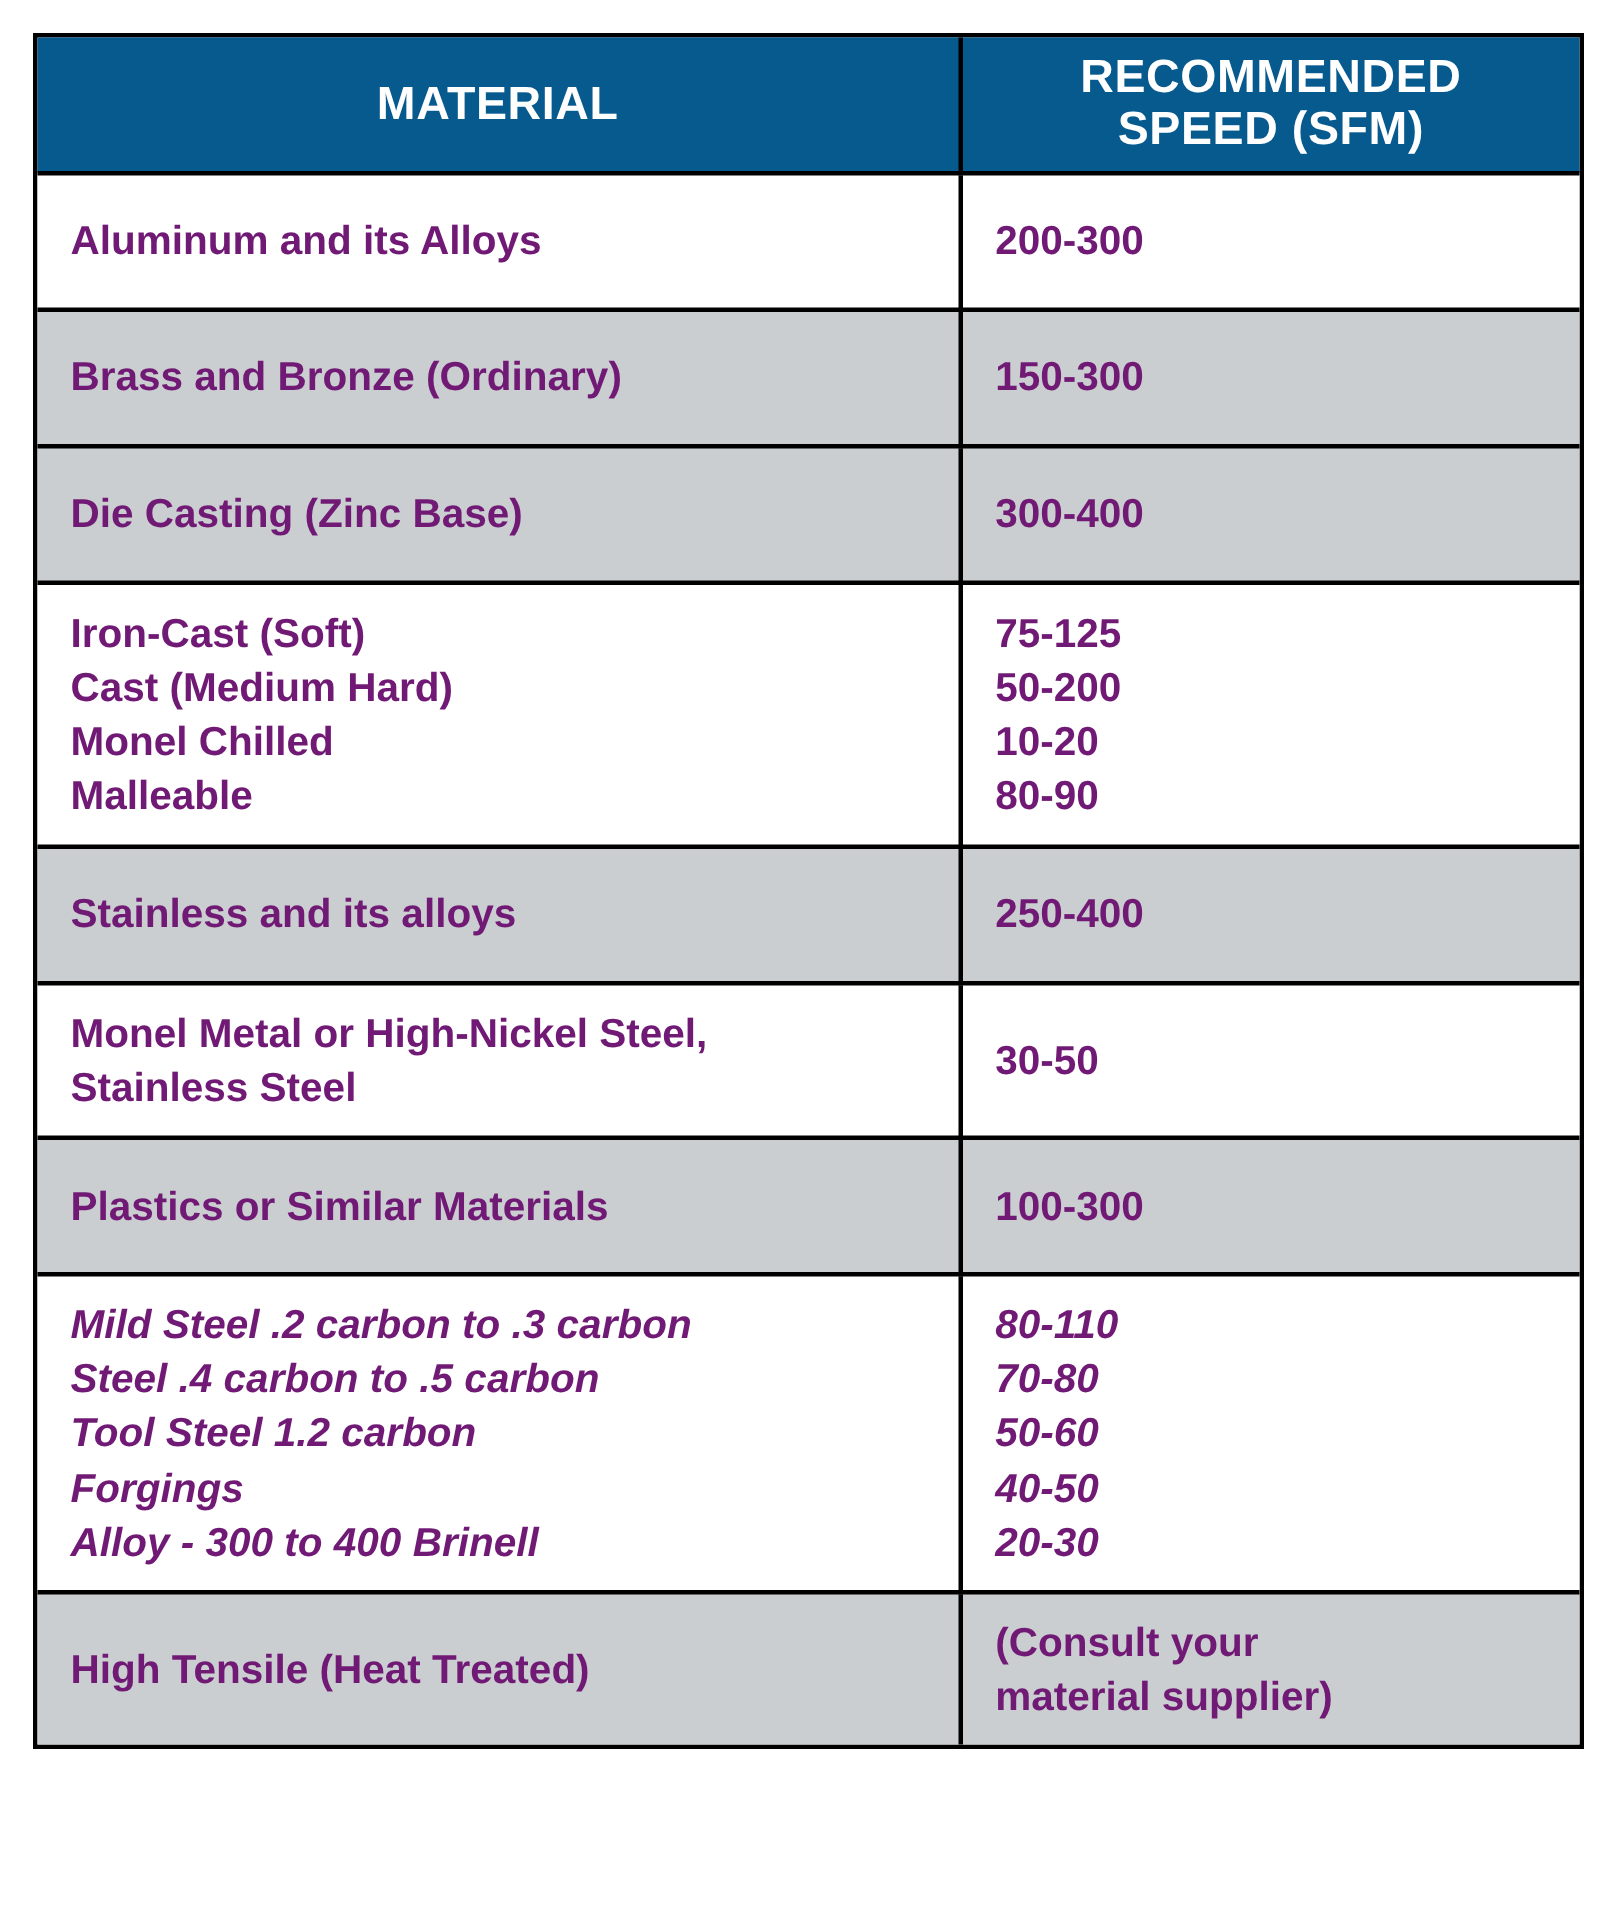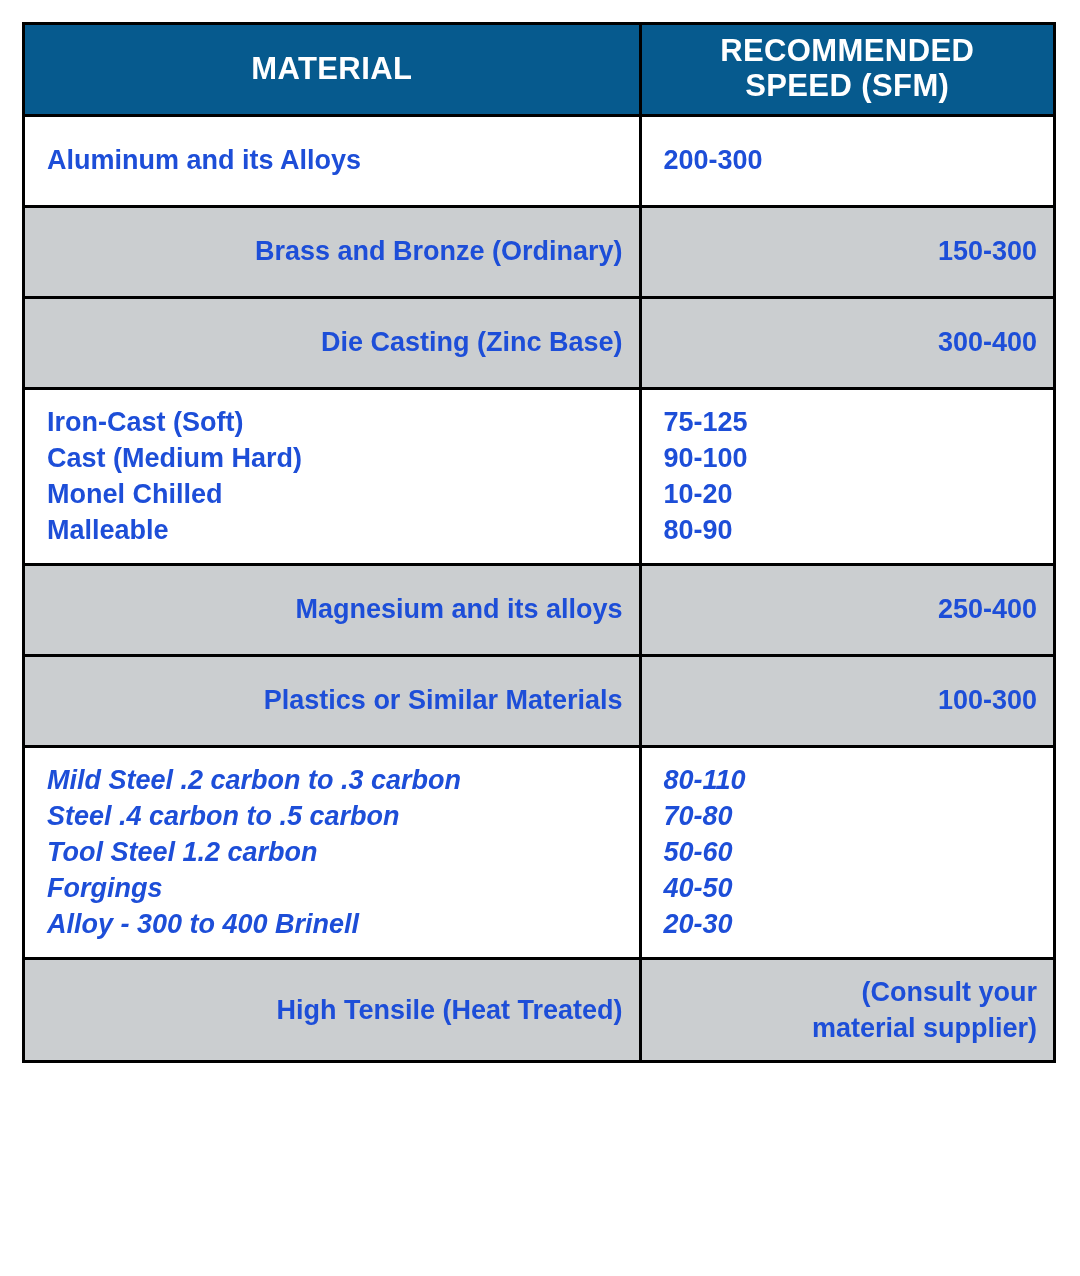"Aluminum and its Alloys" tbody td { color: #1d4ed8 -> #701a75 }
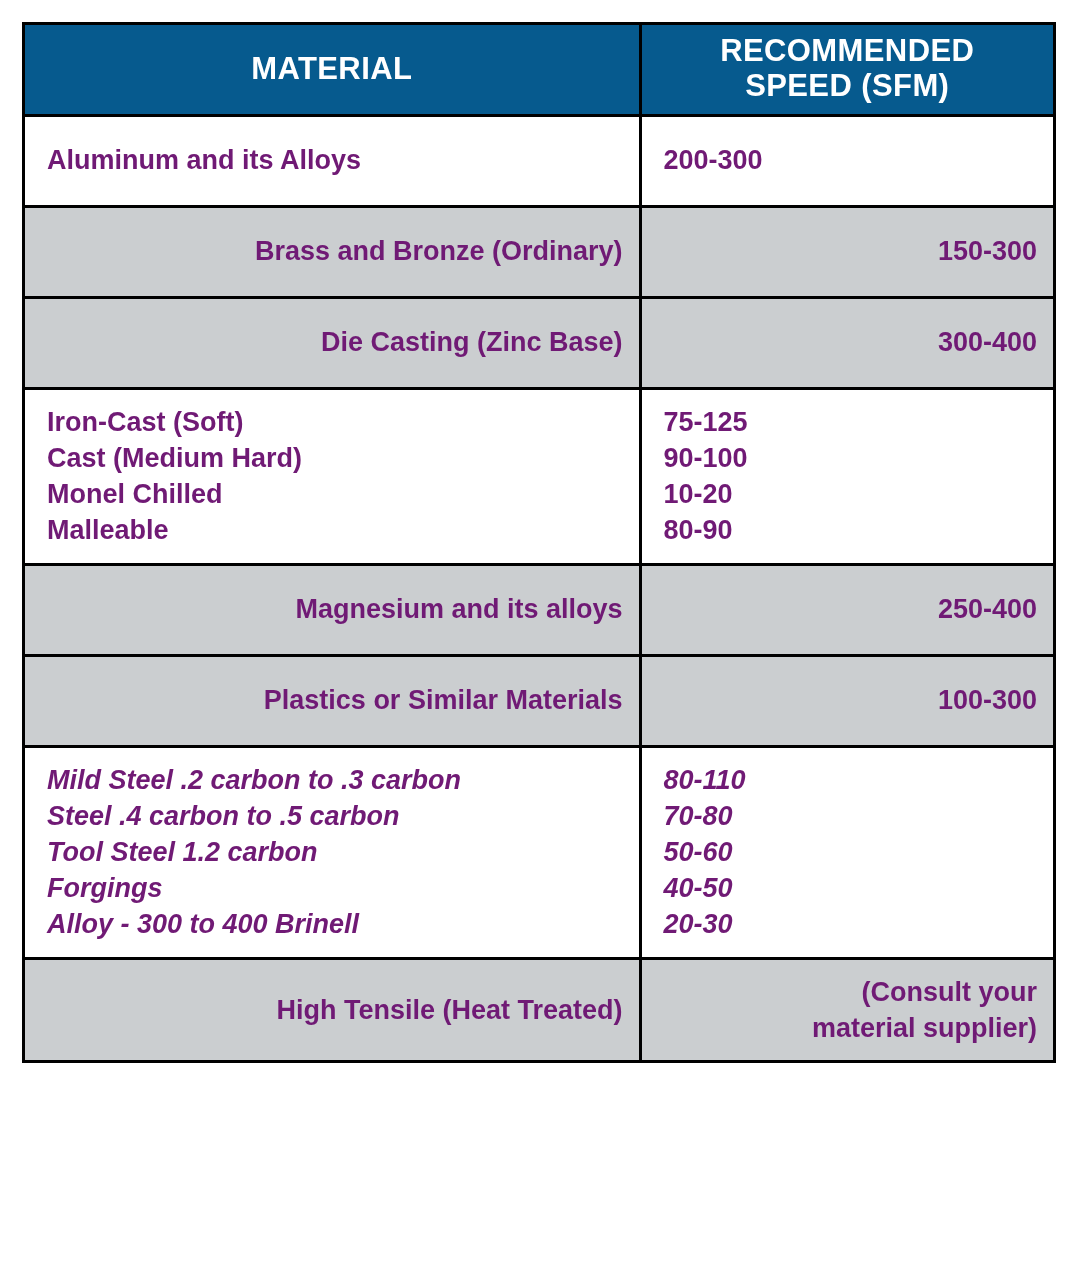"Brass and Bronze (Ordinary)" tbody tr.shade td { text-align: right -> none }
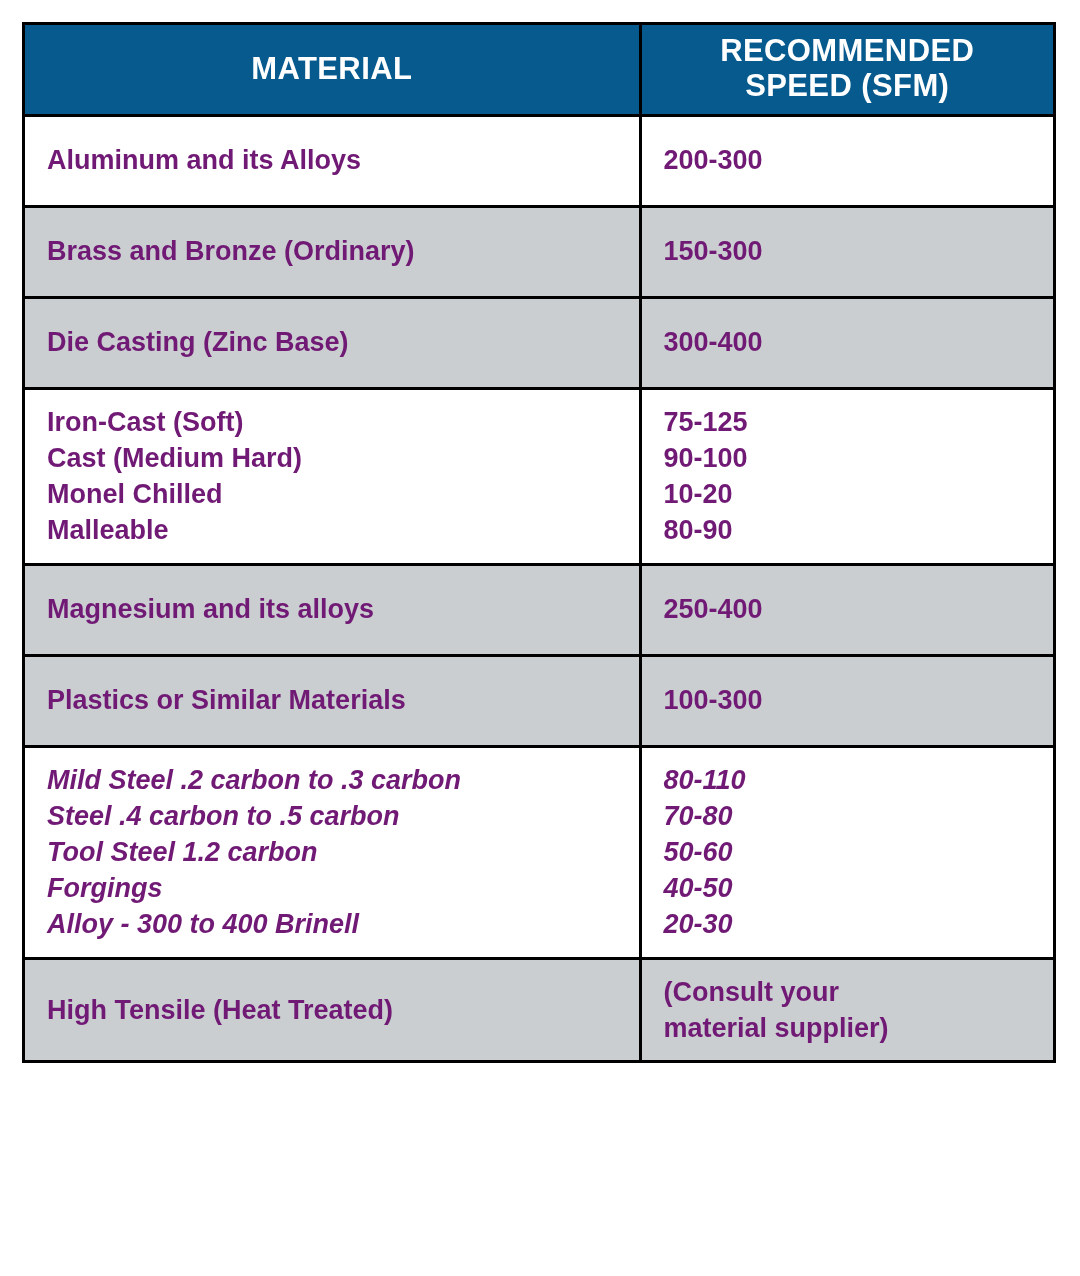"90-100" span.line { text: 90-100 -> 50-200 }
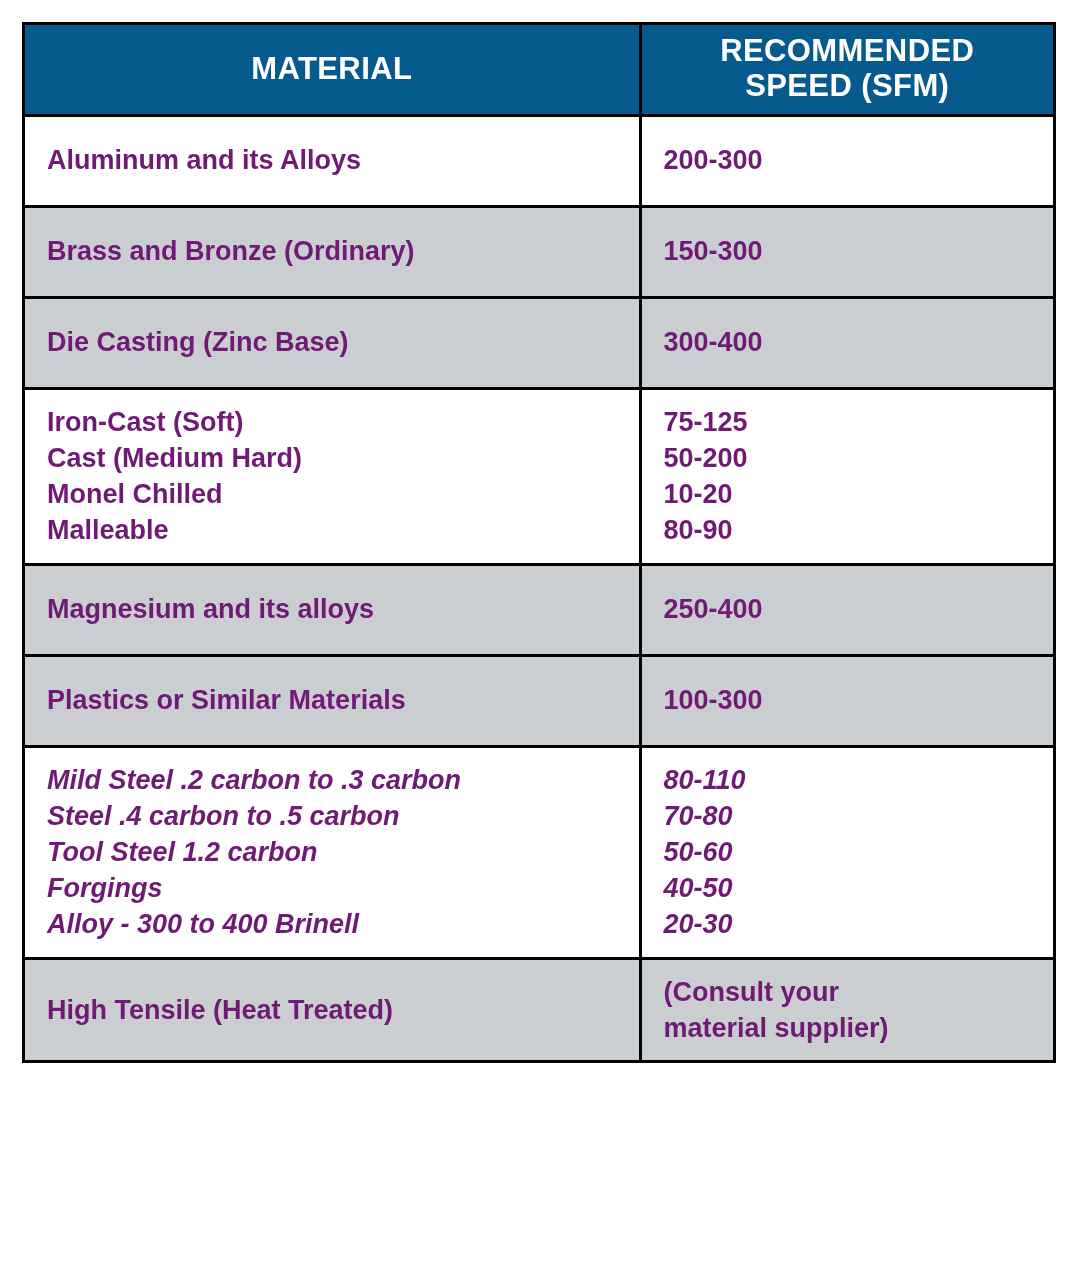"Magnesium and its alloys" span.line { text: Magnesium -> Stainless }
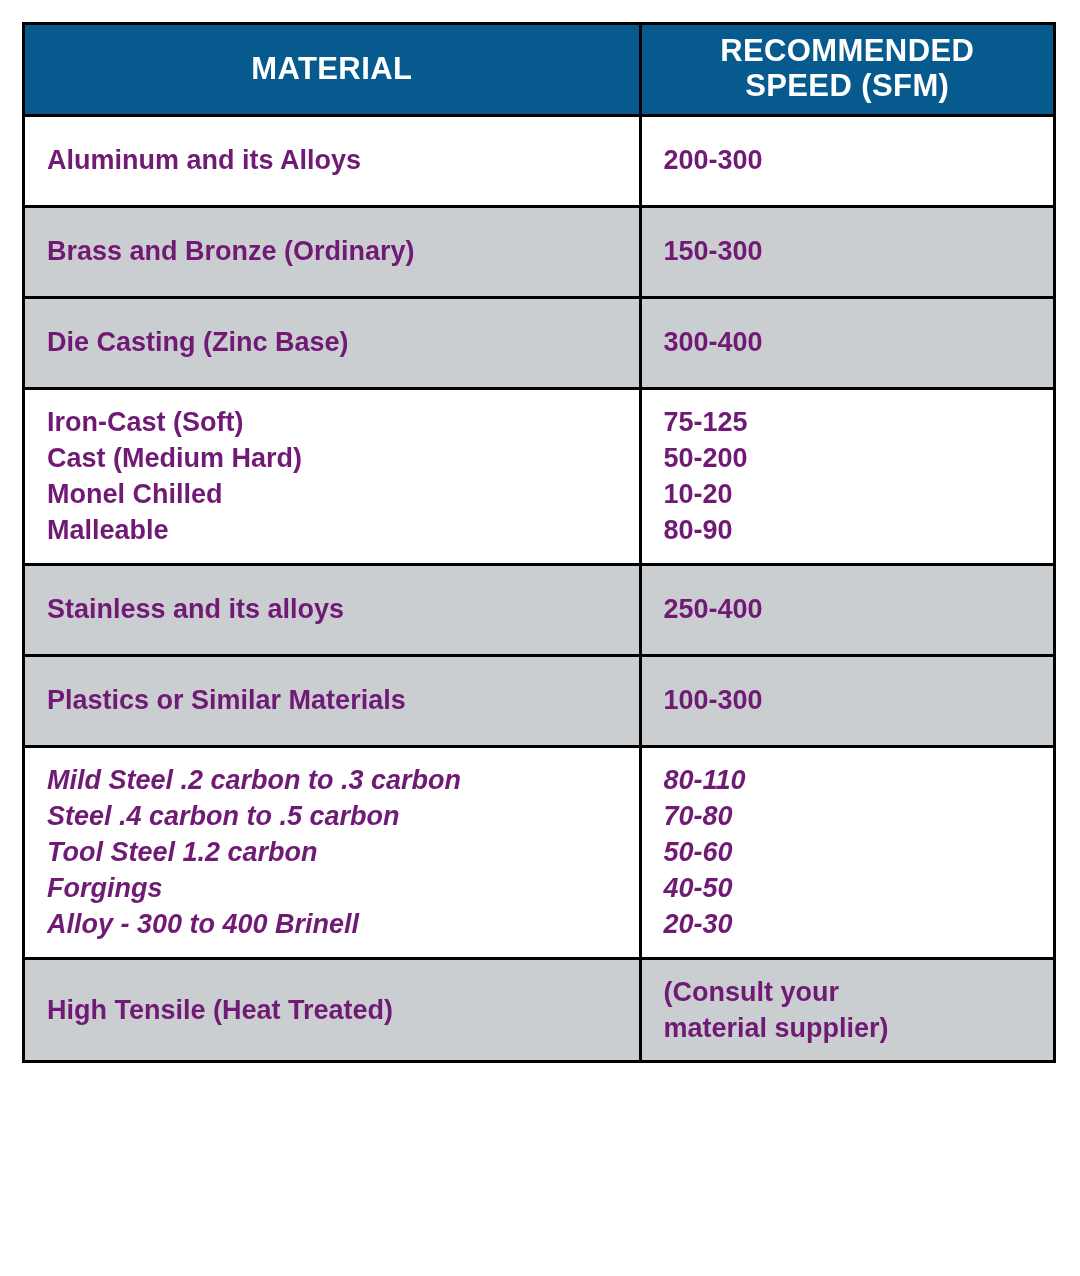"Monel Metal or High-Nickel Steel," tr.plain { html: none -> <tr> <td> <div> <span>Monel Metal or High-Nickel Steel,</span> <span>Stainless Steel</span> </div> </td> <td> <div> <span>30-50</span> </div> </td> </tr> }
